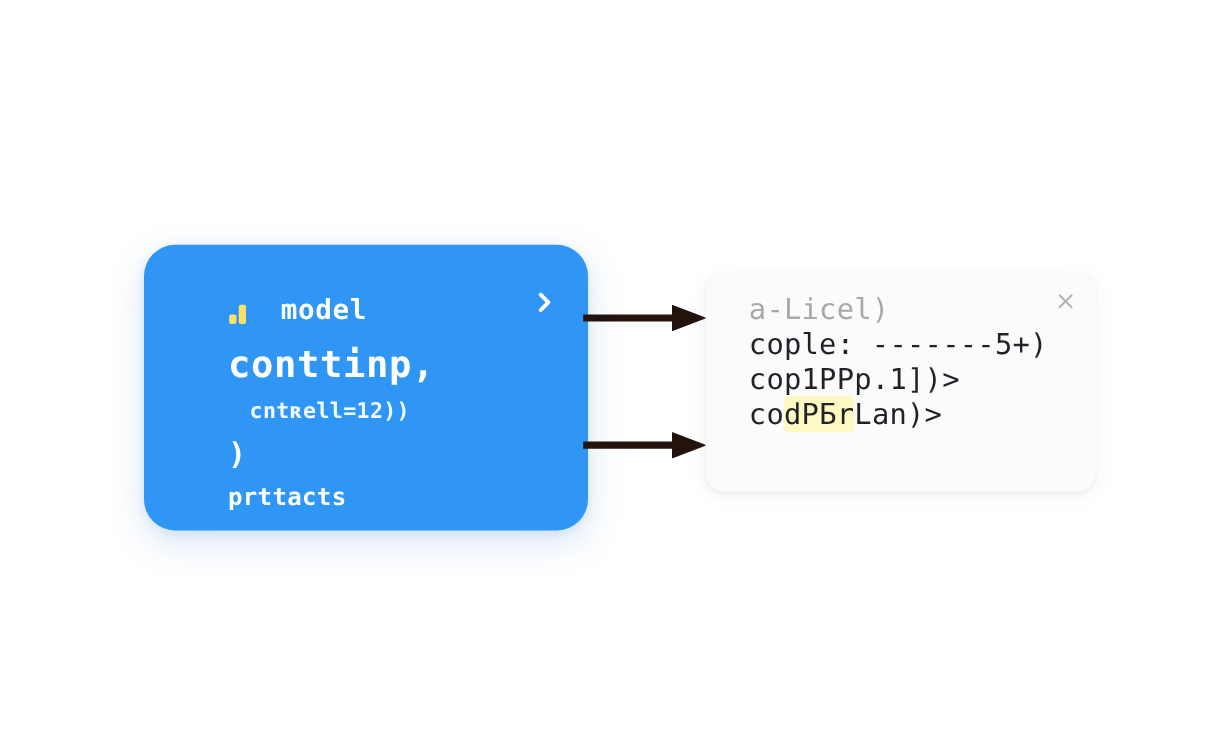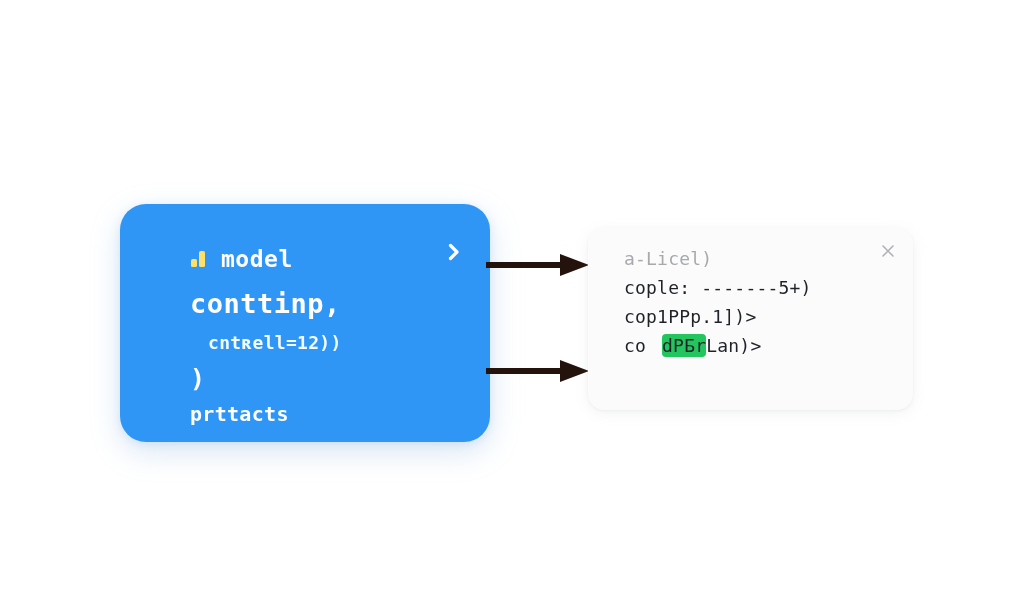"model" #card-header { align-items: flex-start -> flex-end; gap: 11px -> 24px }
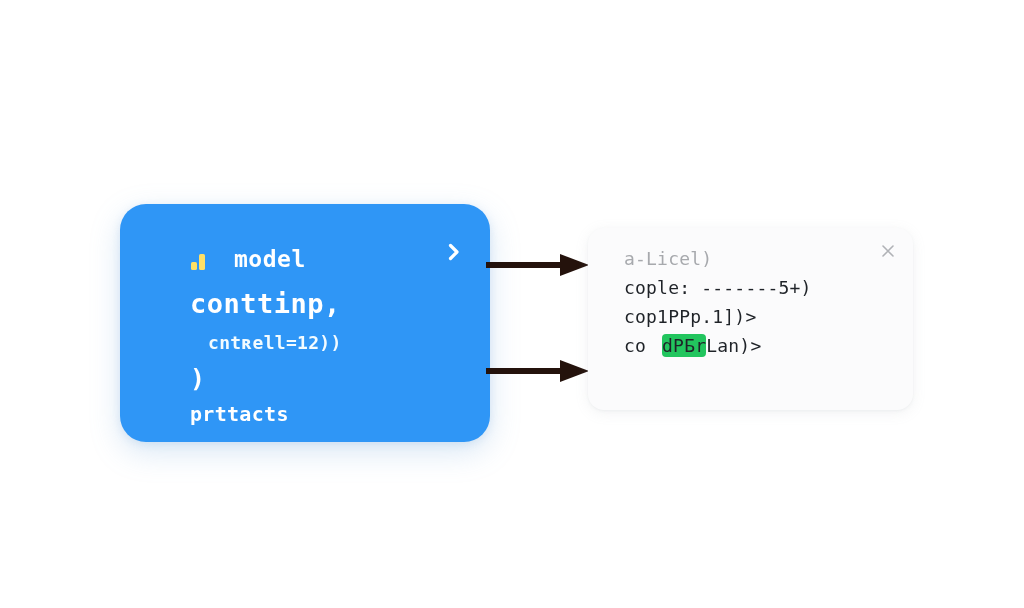"a-Licel)" .panel-line { font-size: 18px -> 24px }
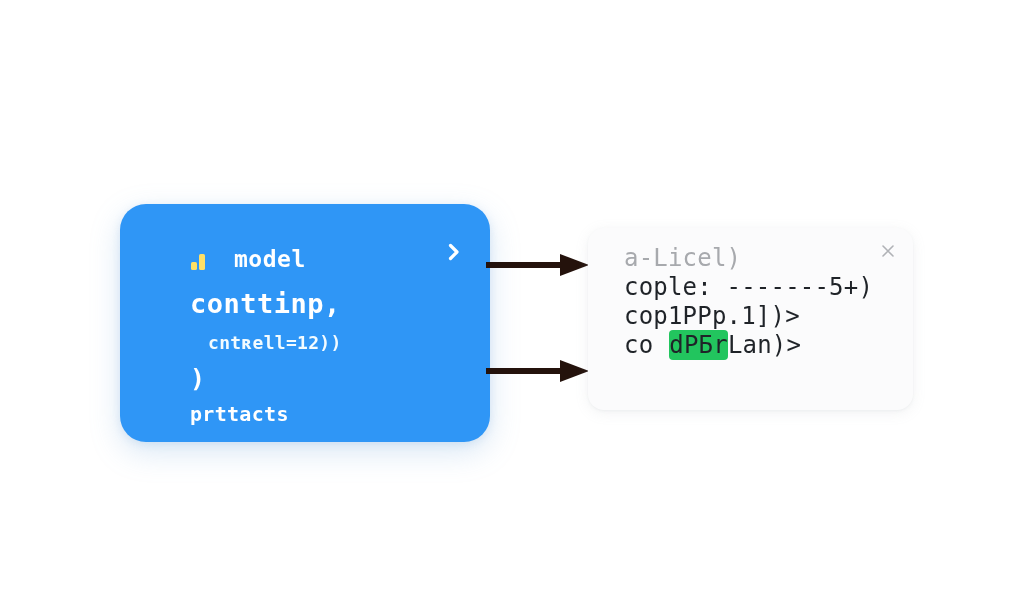"conttinp," .code-line.l1 { font-size: 27px -> 31px }
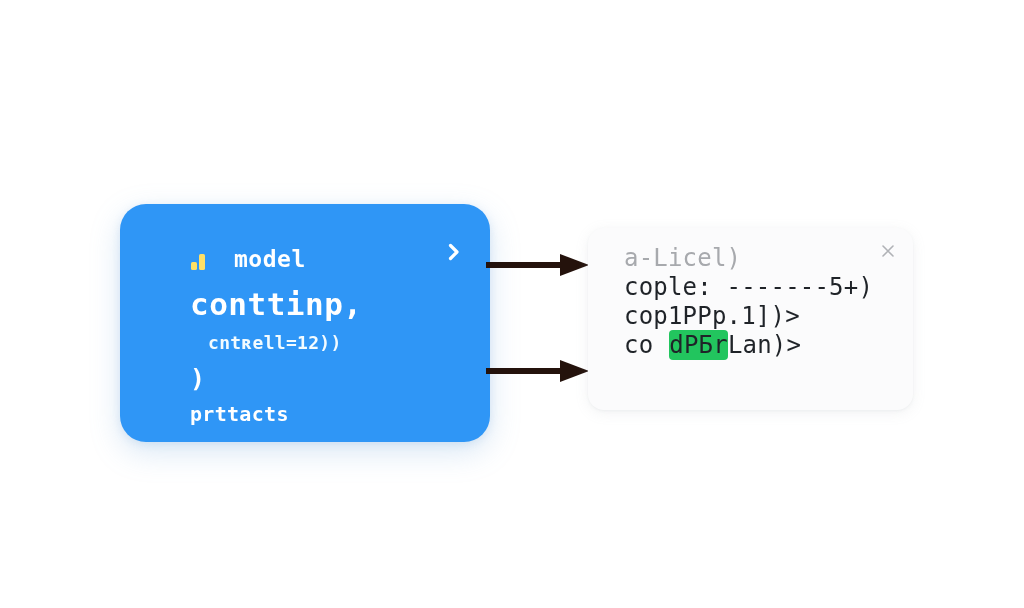"dPБr" .hl { background: #22c55e -> #fef9c3; margin-left: 16px -> none }
